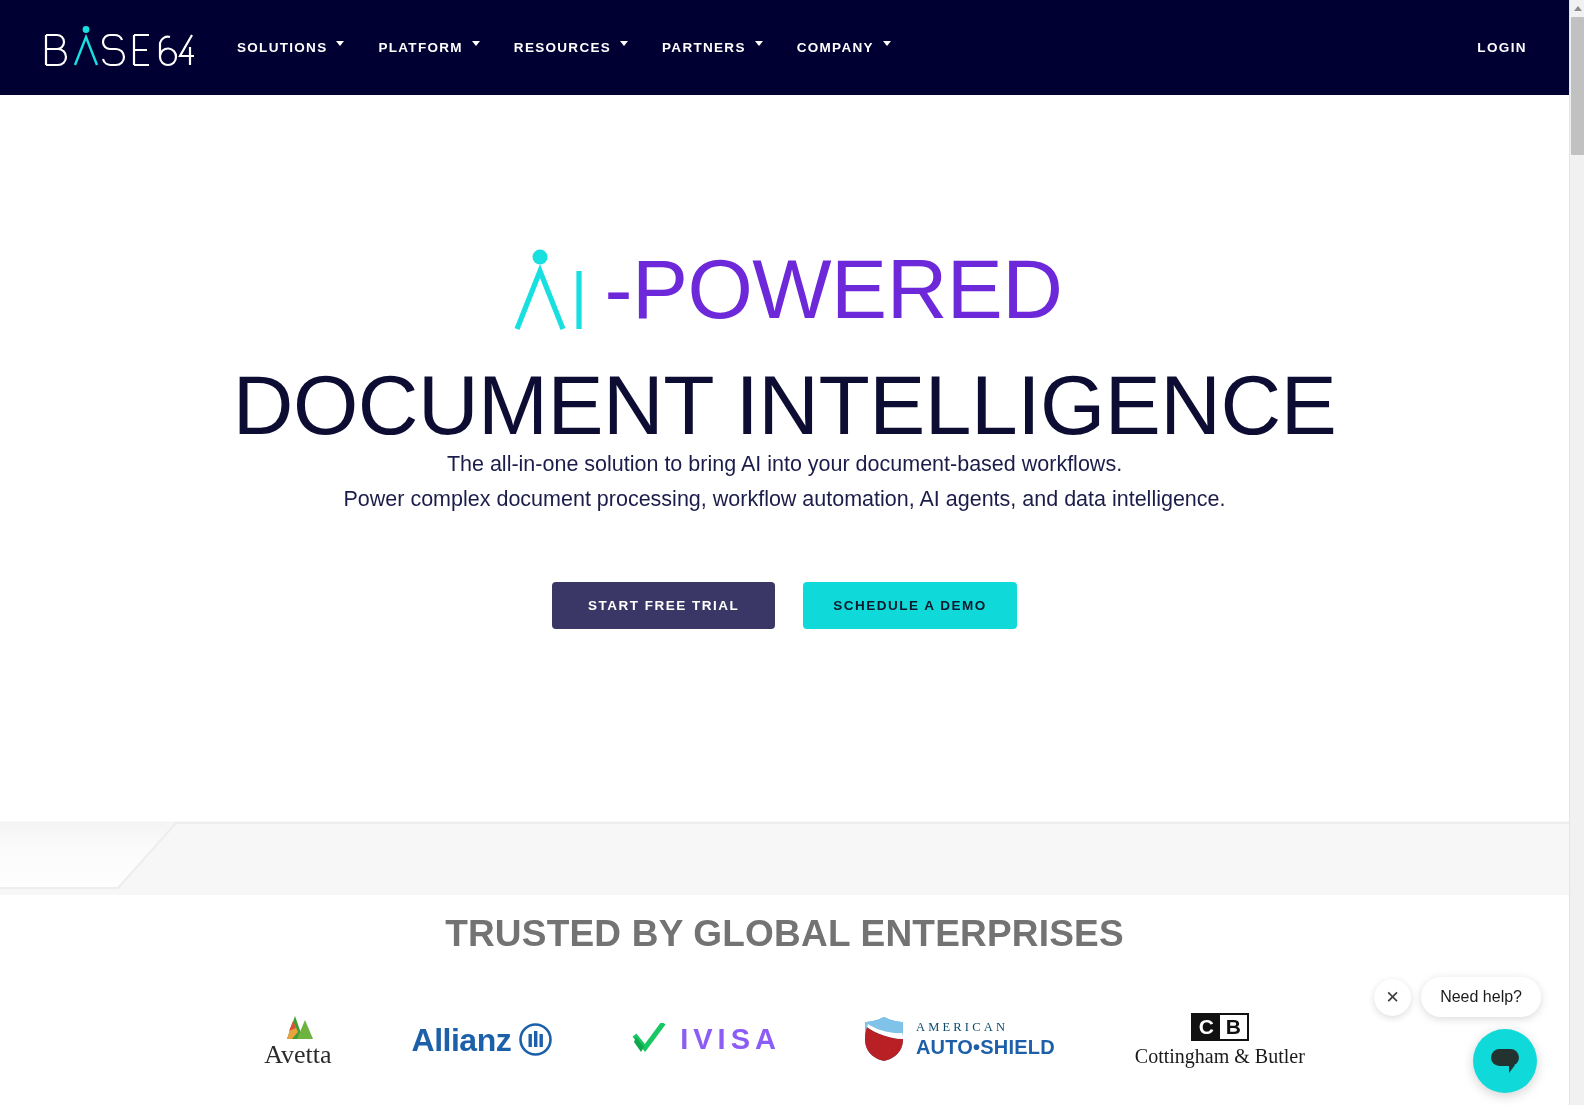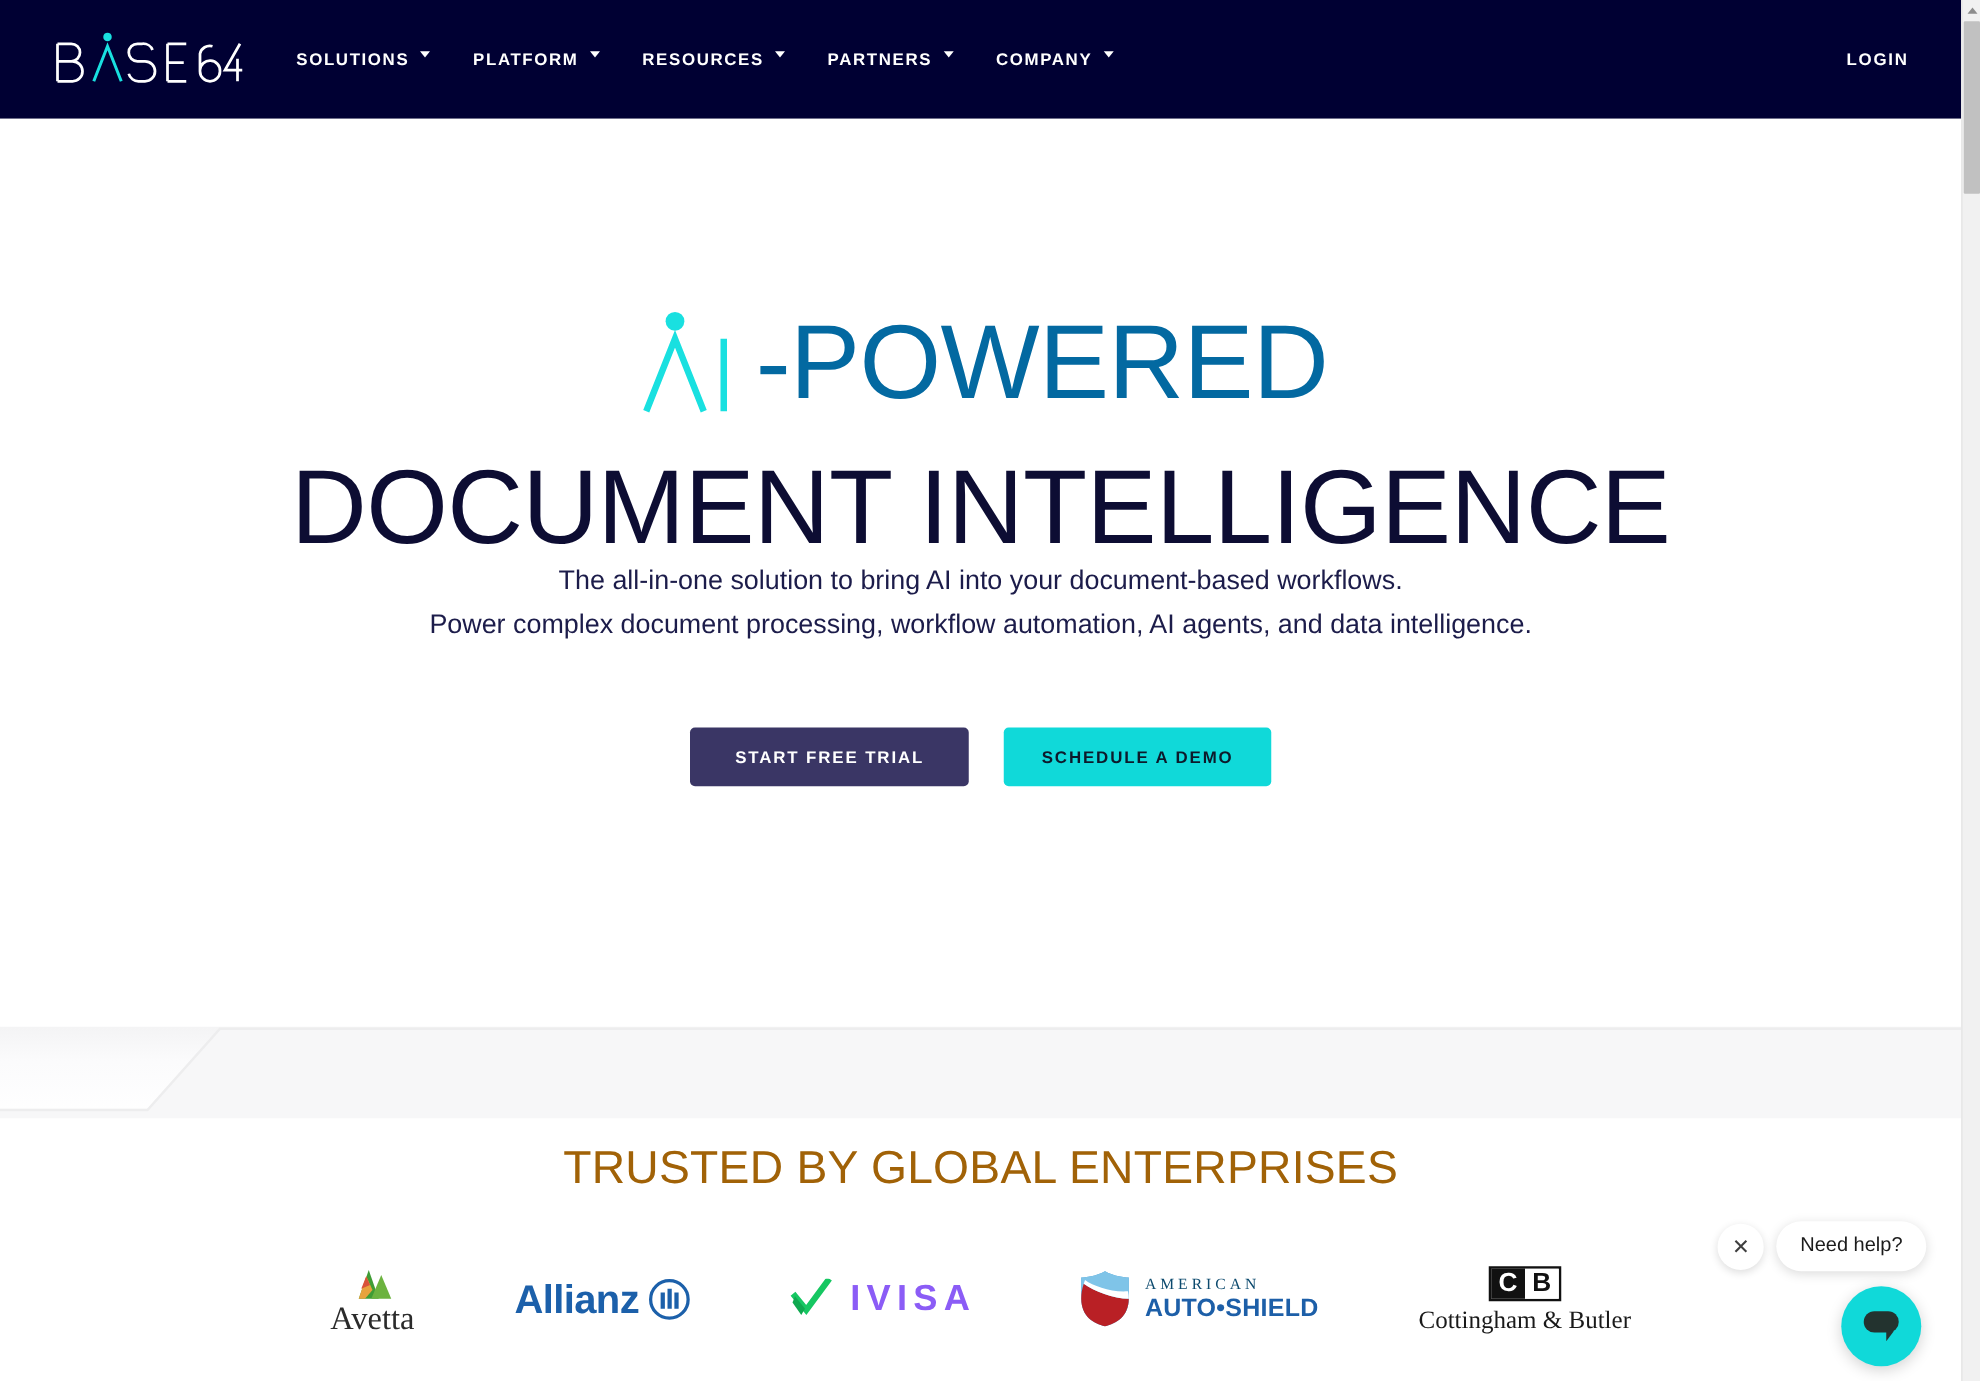"-POWERED" .headline-1 { color: #0369a1 -> #6d28d9 }
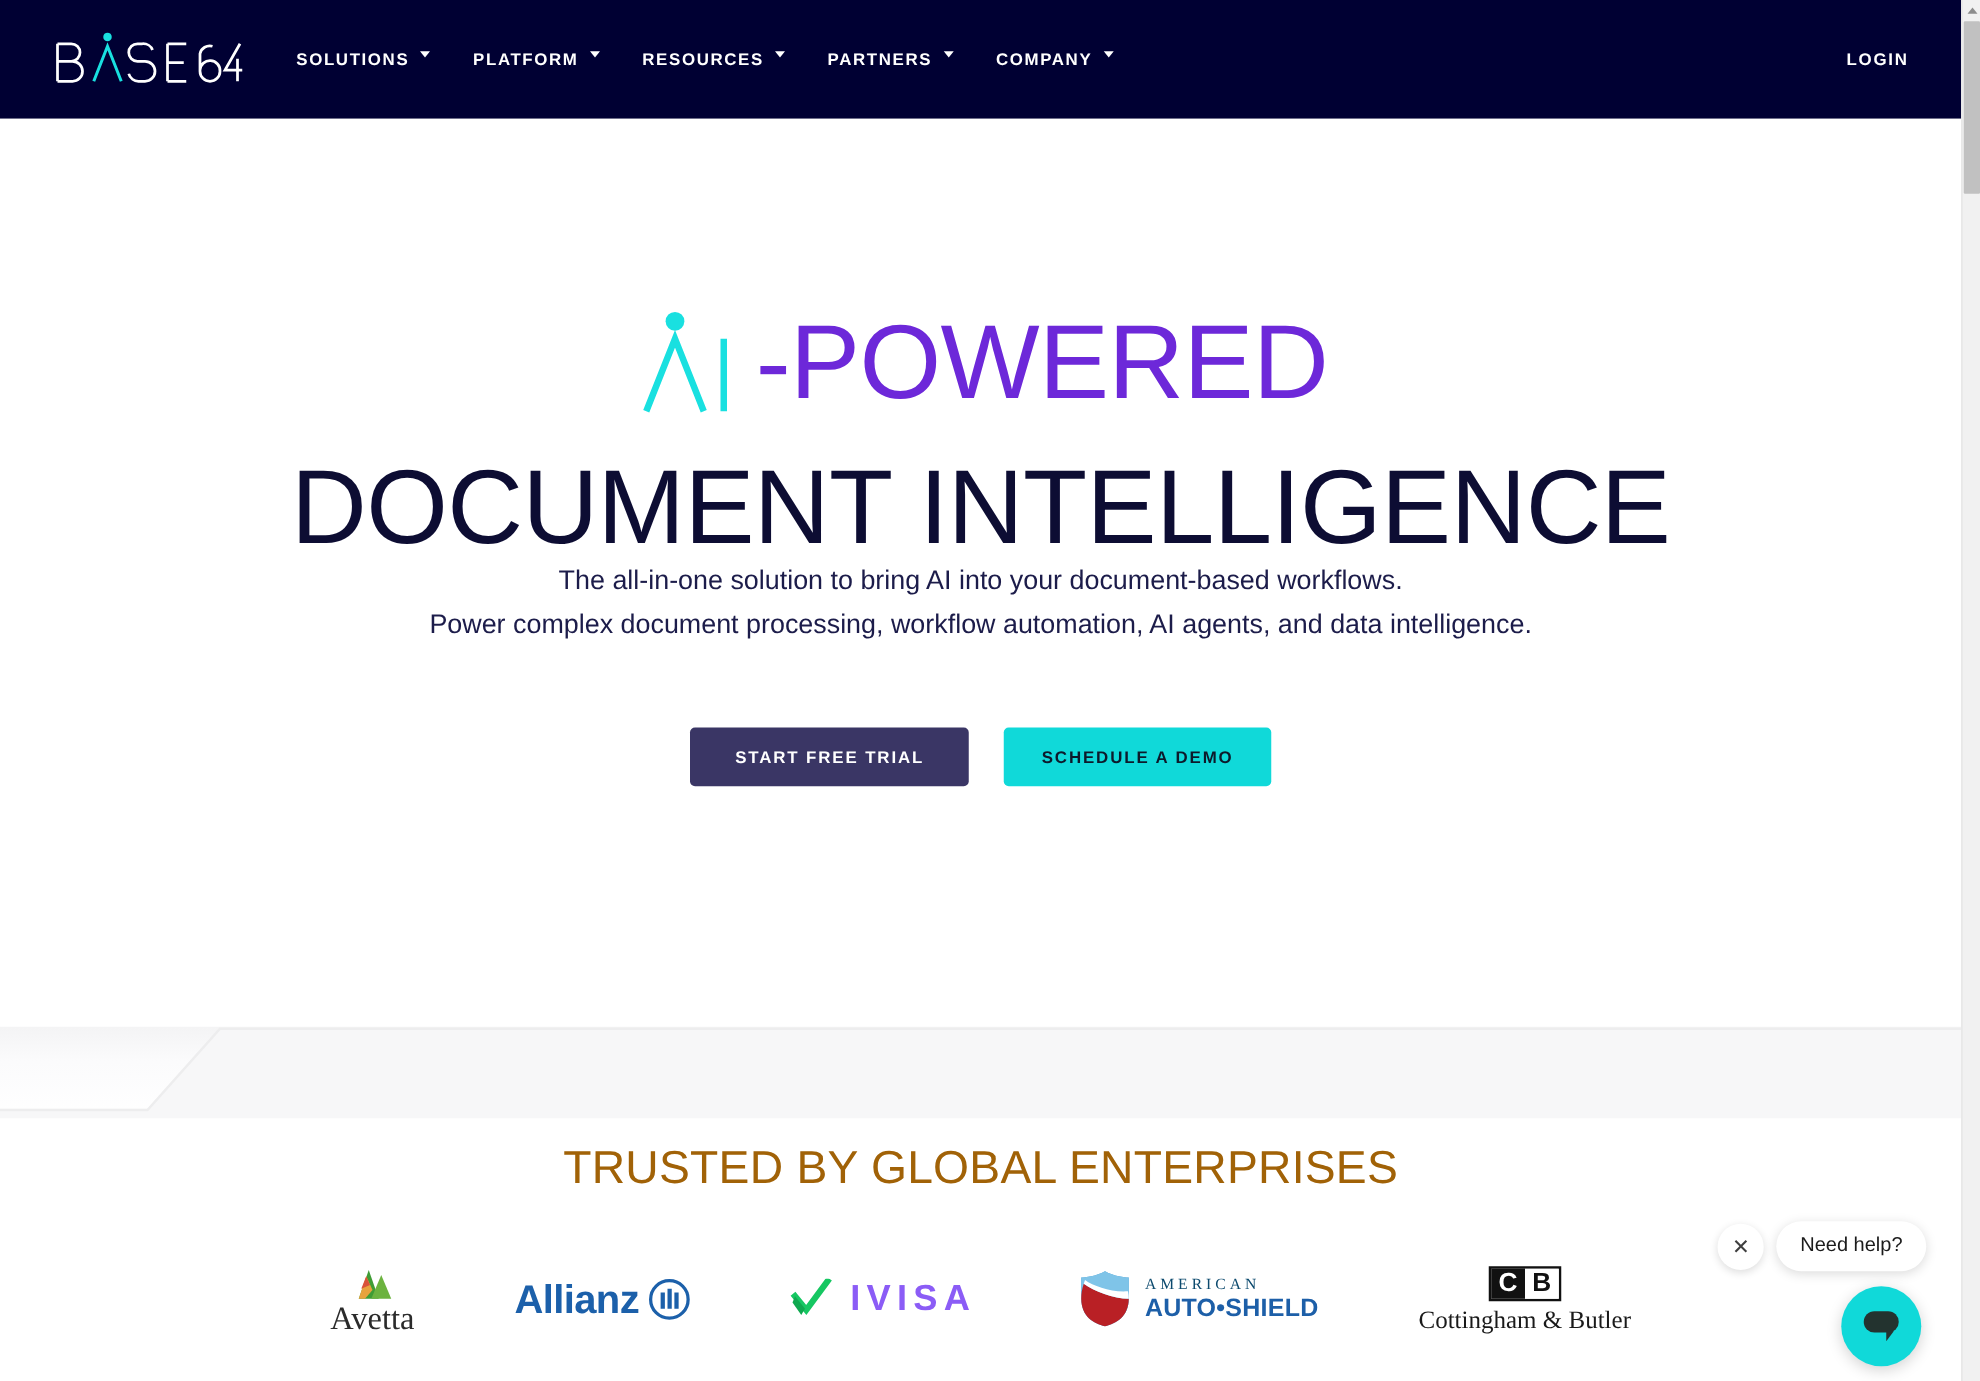"TRUSTED BY GLOBAL ENTERPRISES" .trusted-title { color: #a16207 -> #737373; font-weight: 400 -> 700 }
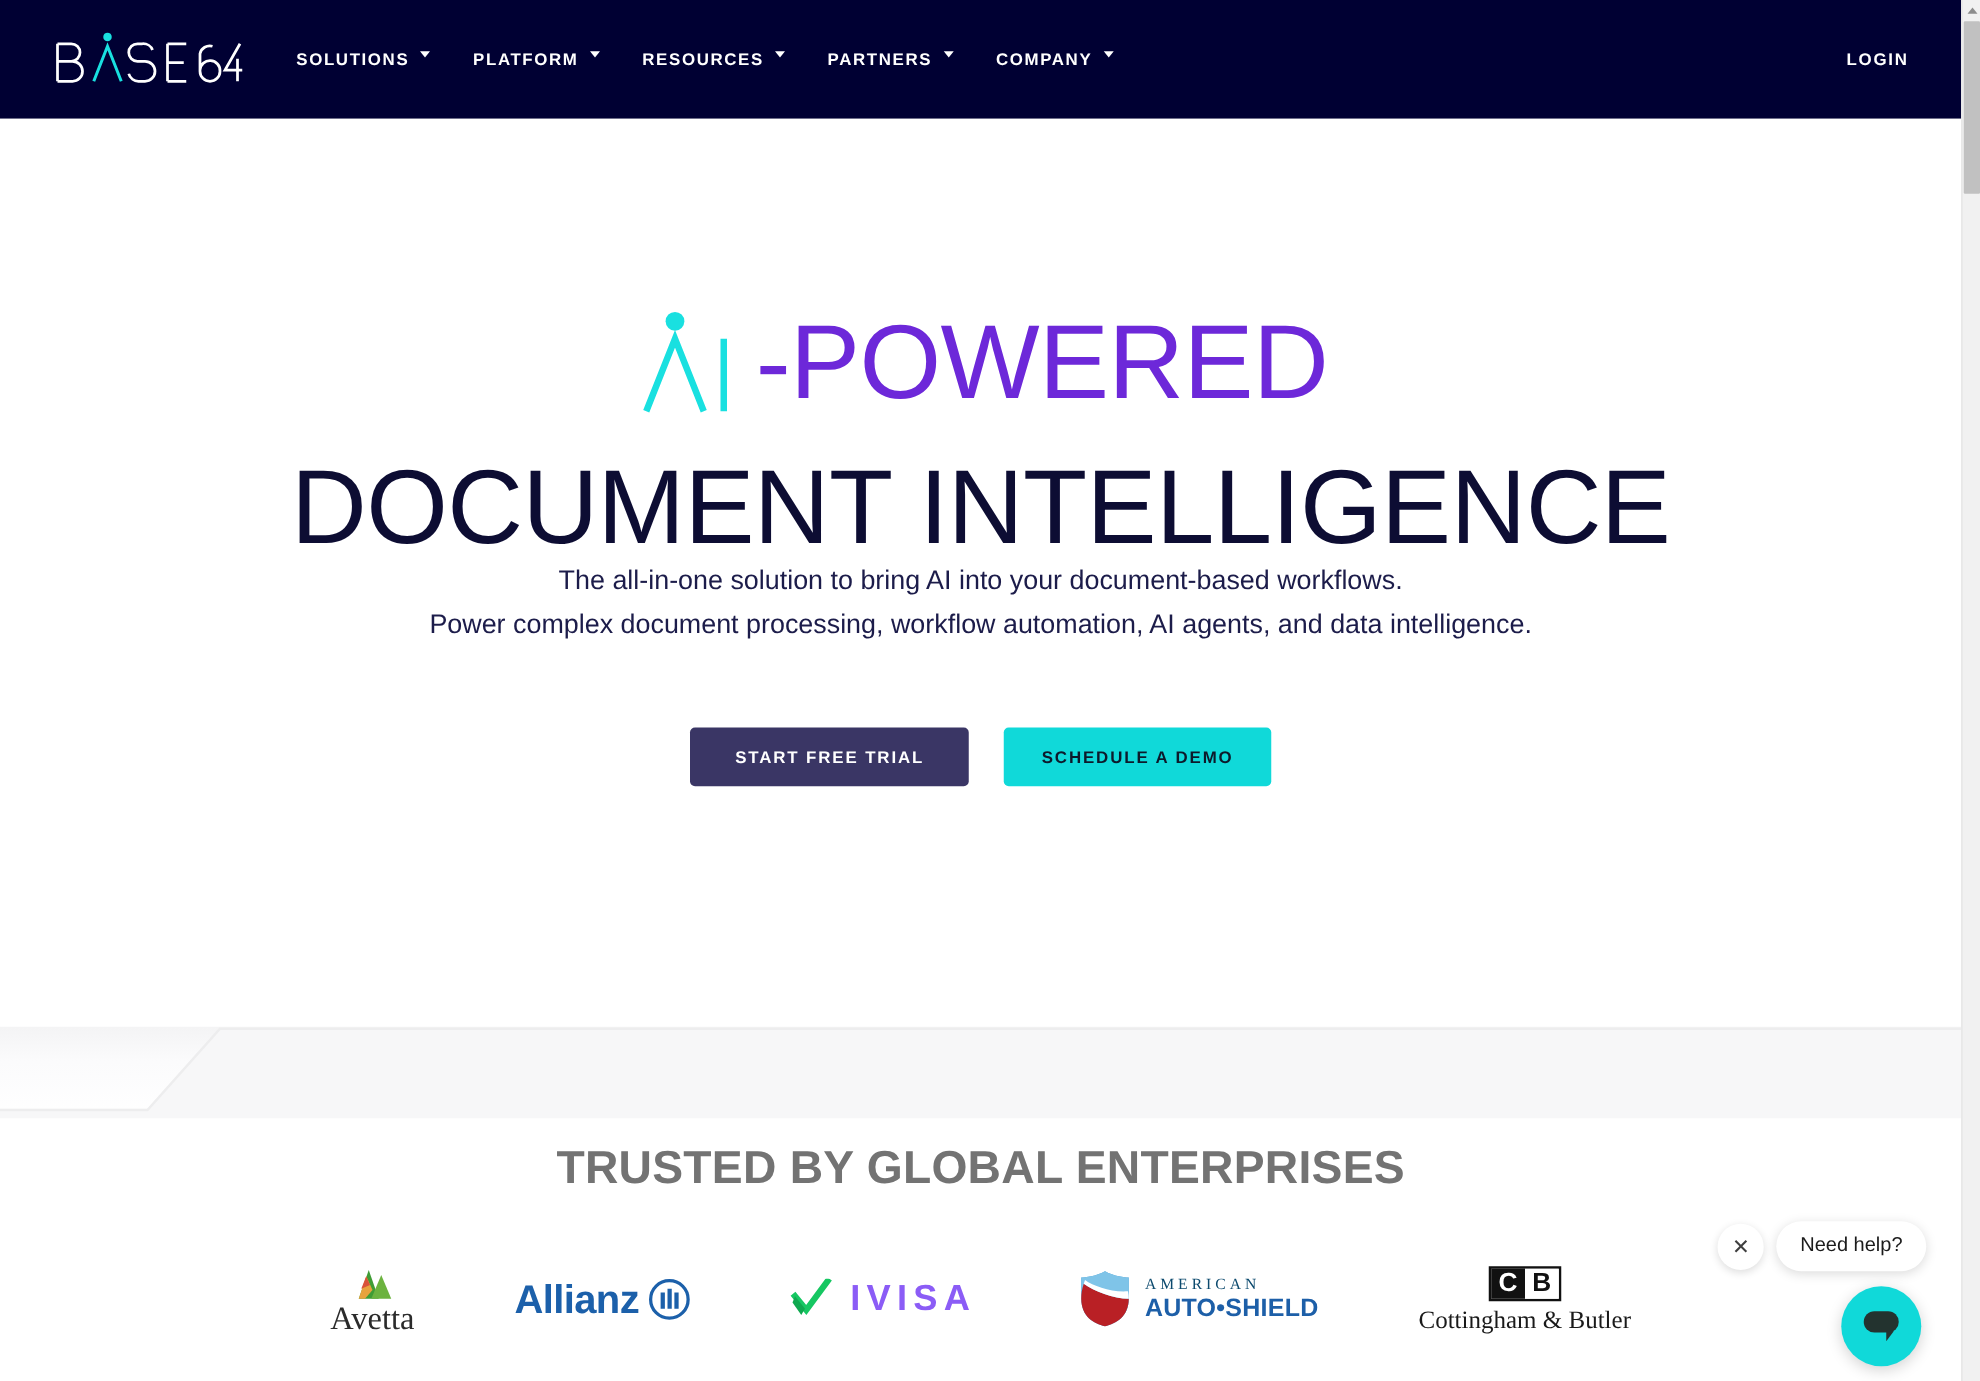"Allianz" .allianz-wrap { align-items: center -> flex-end }
